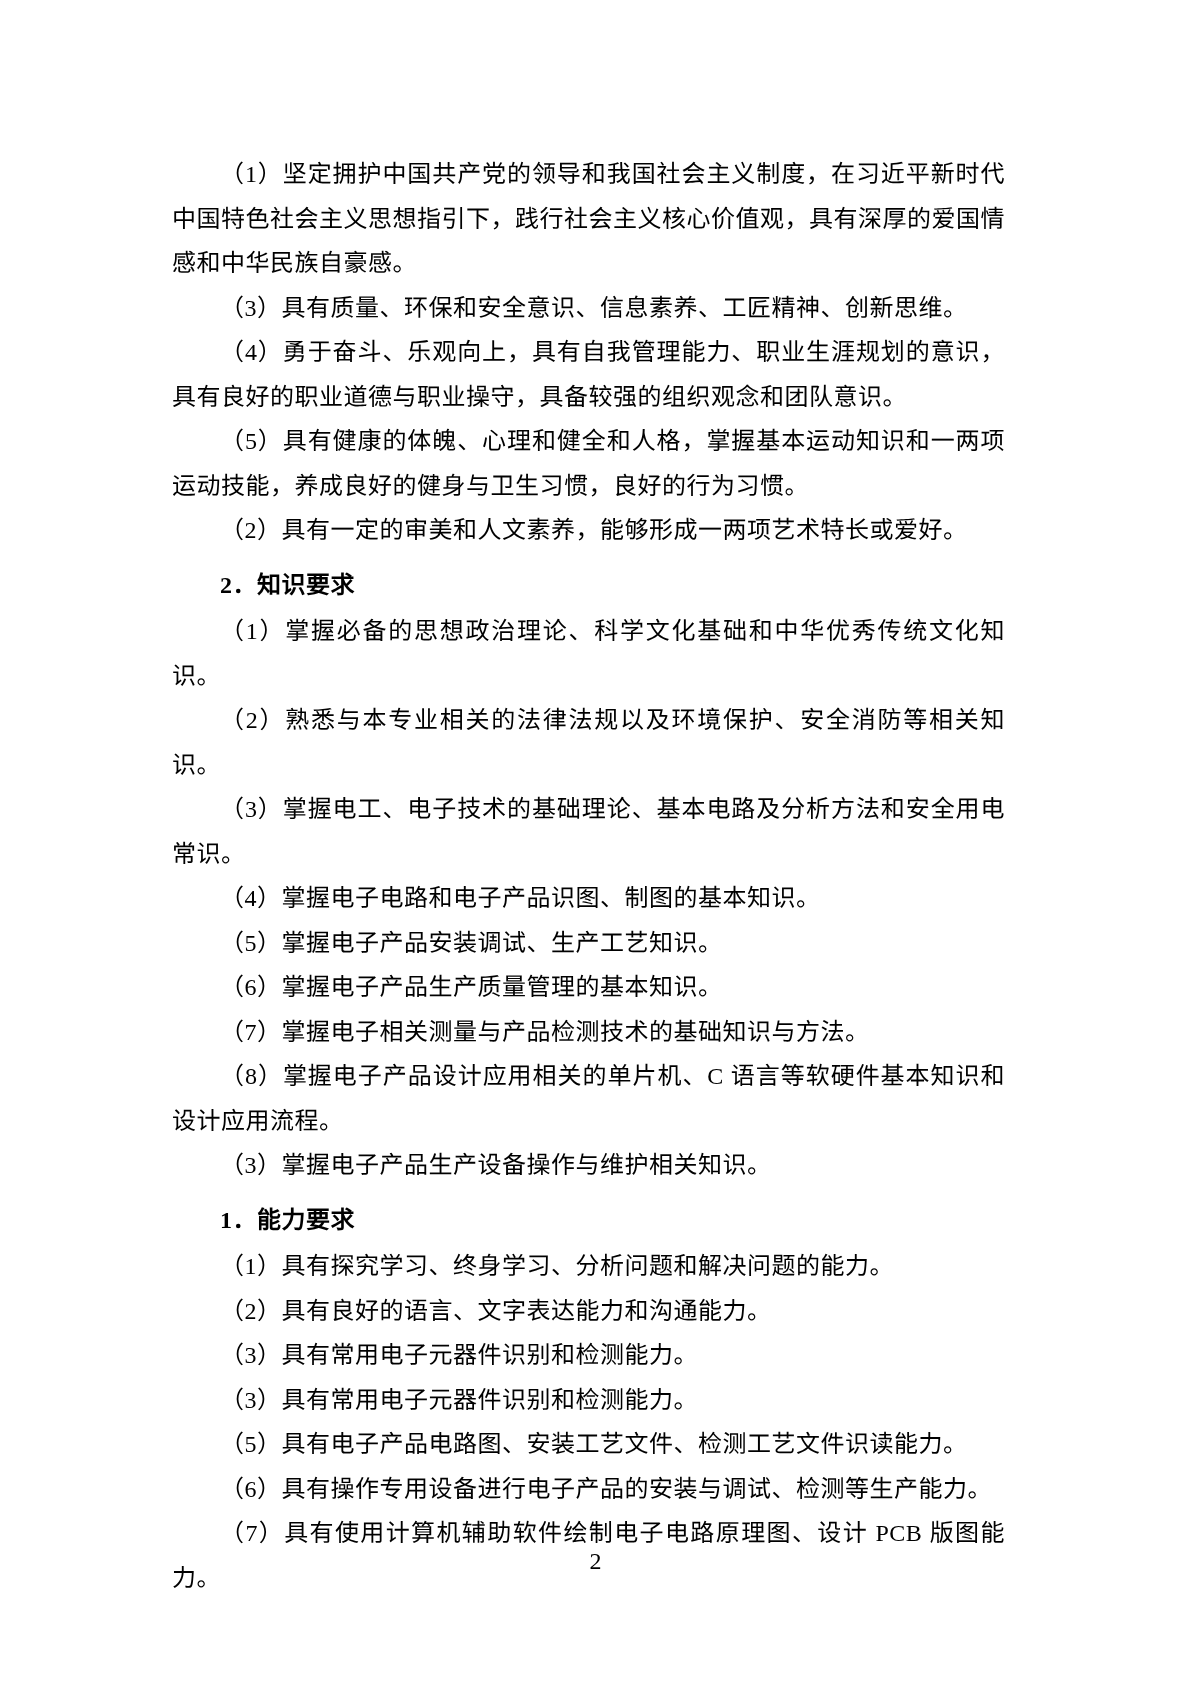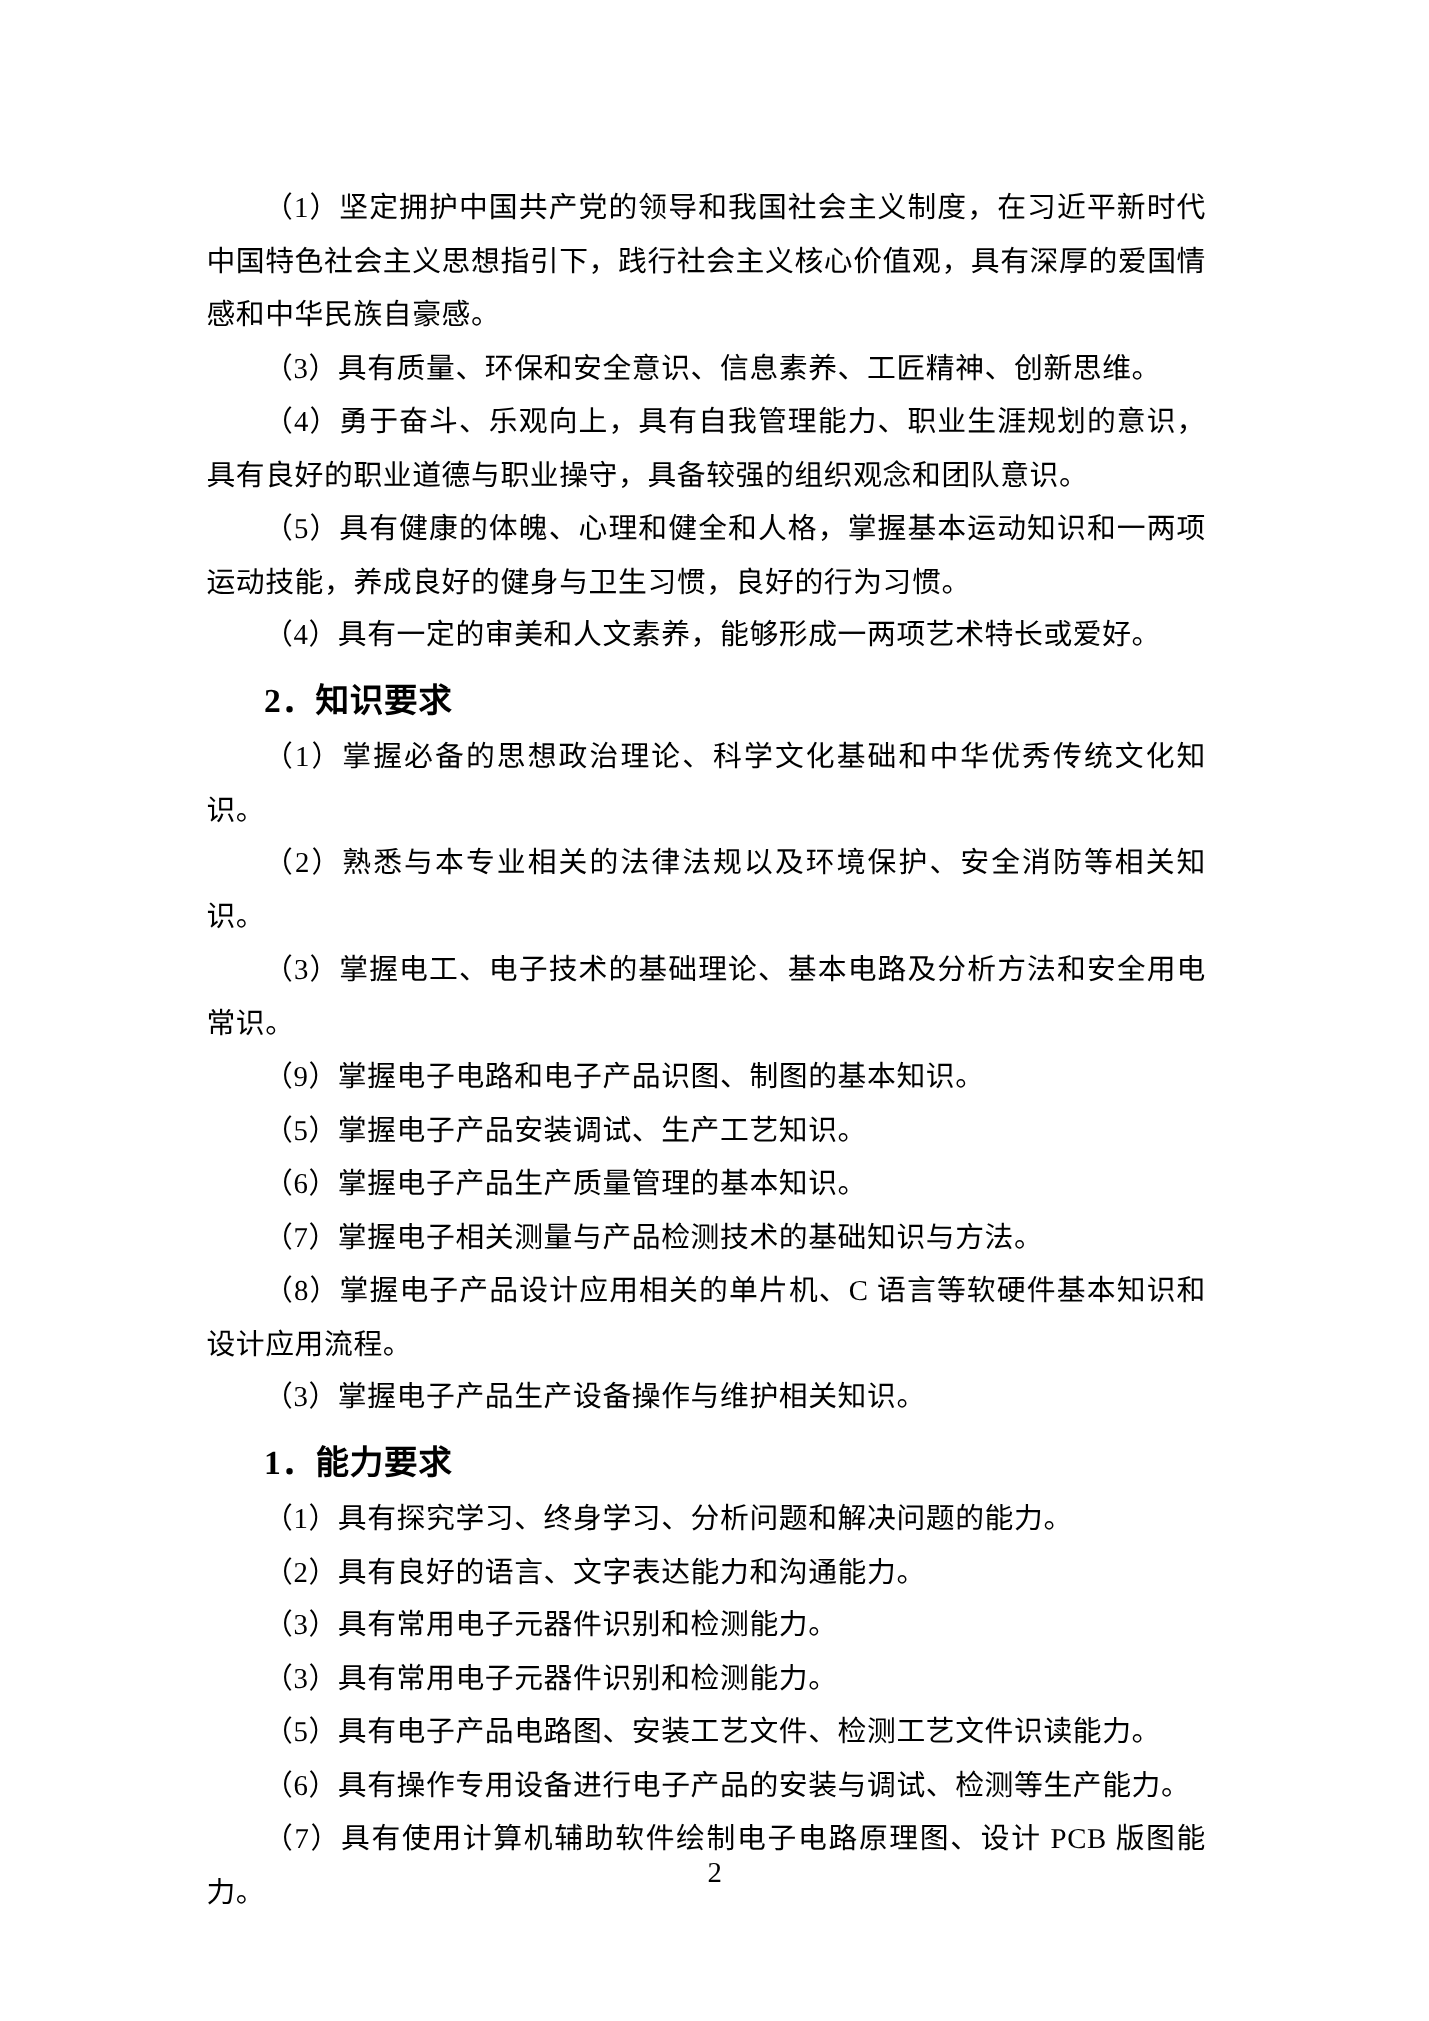"（4）具有一定的审美和人文素养，能够形成一两项艺术特长或爱好。" p.para { text: 4 -> 2 }
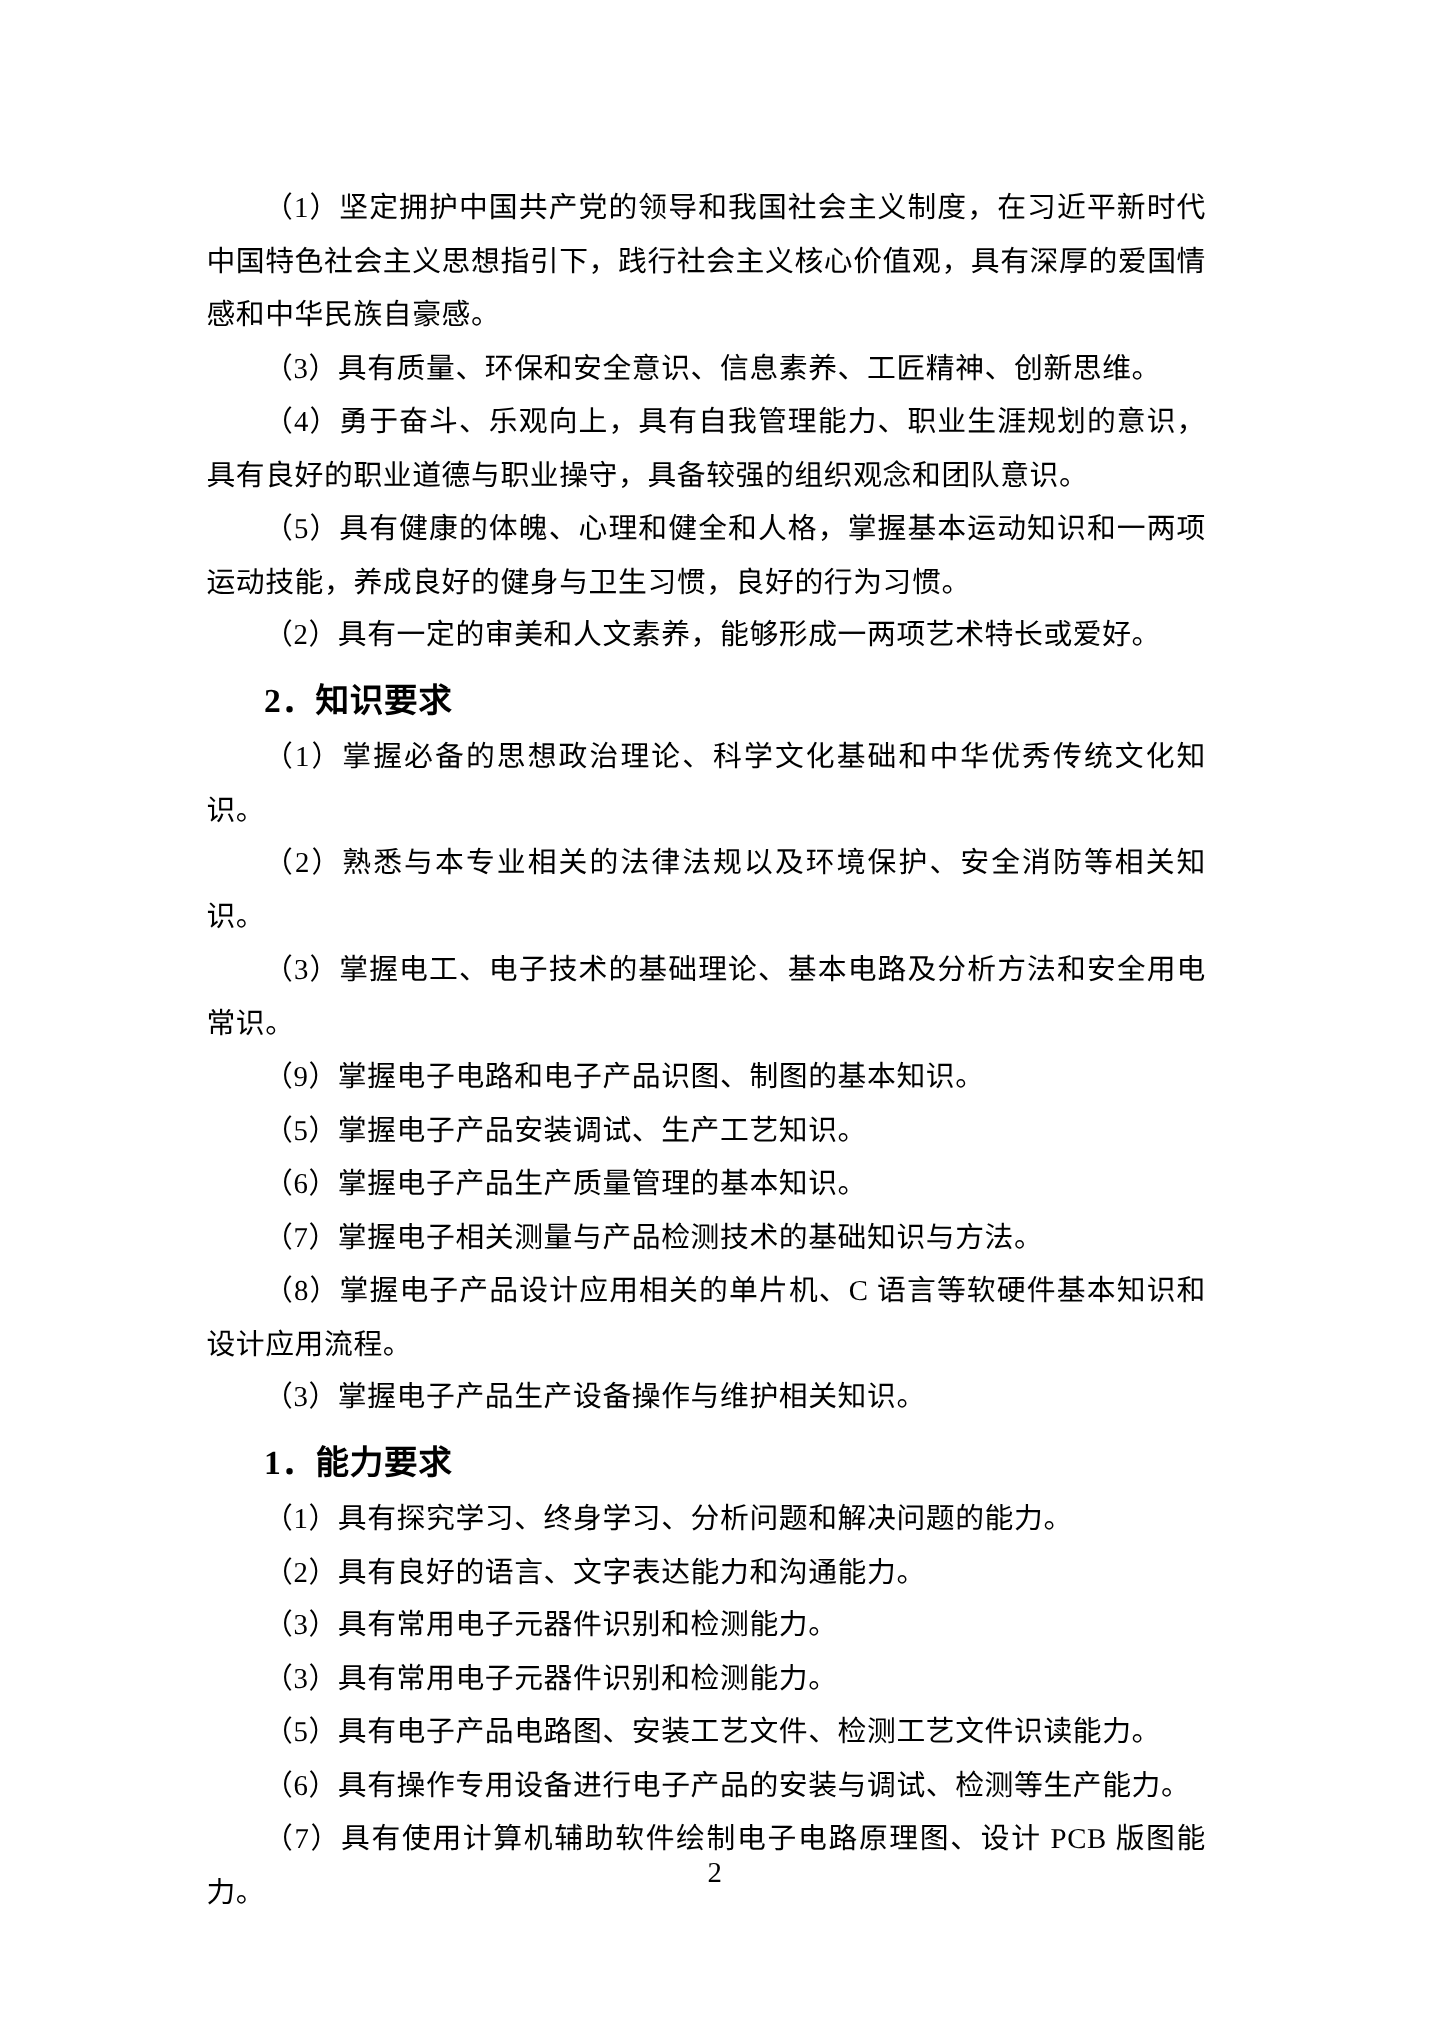"2．知识要求" .heading { font-size: 28px -> 24px }
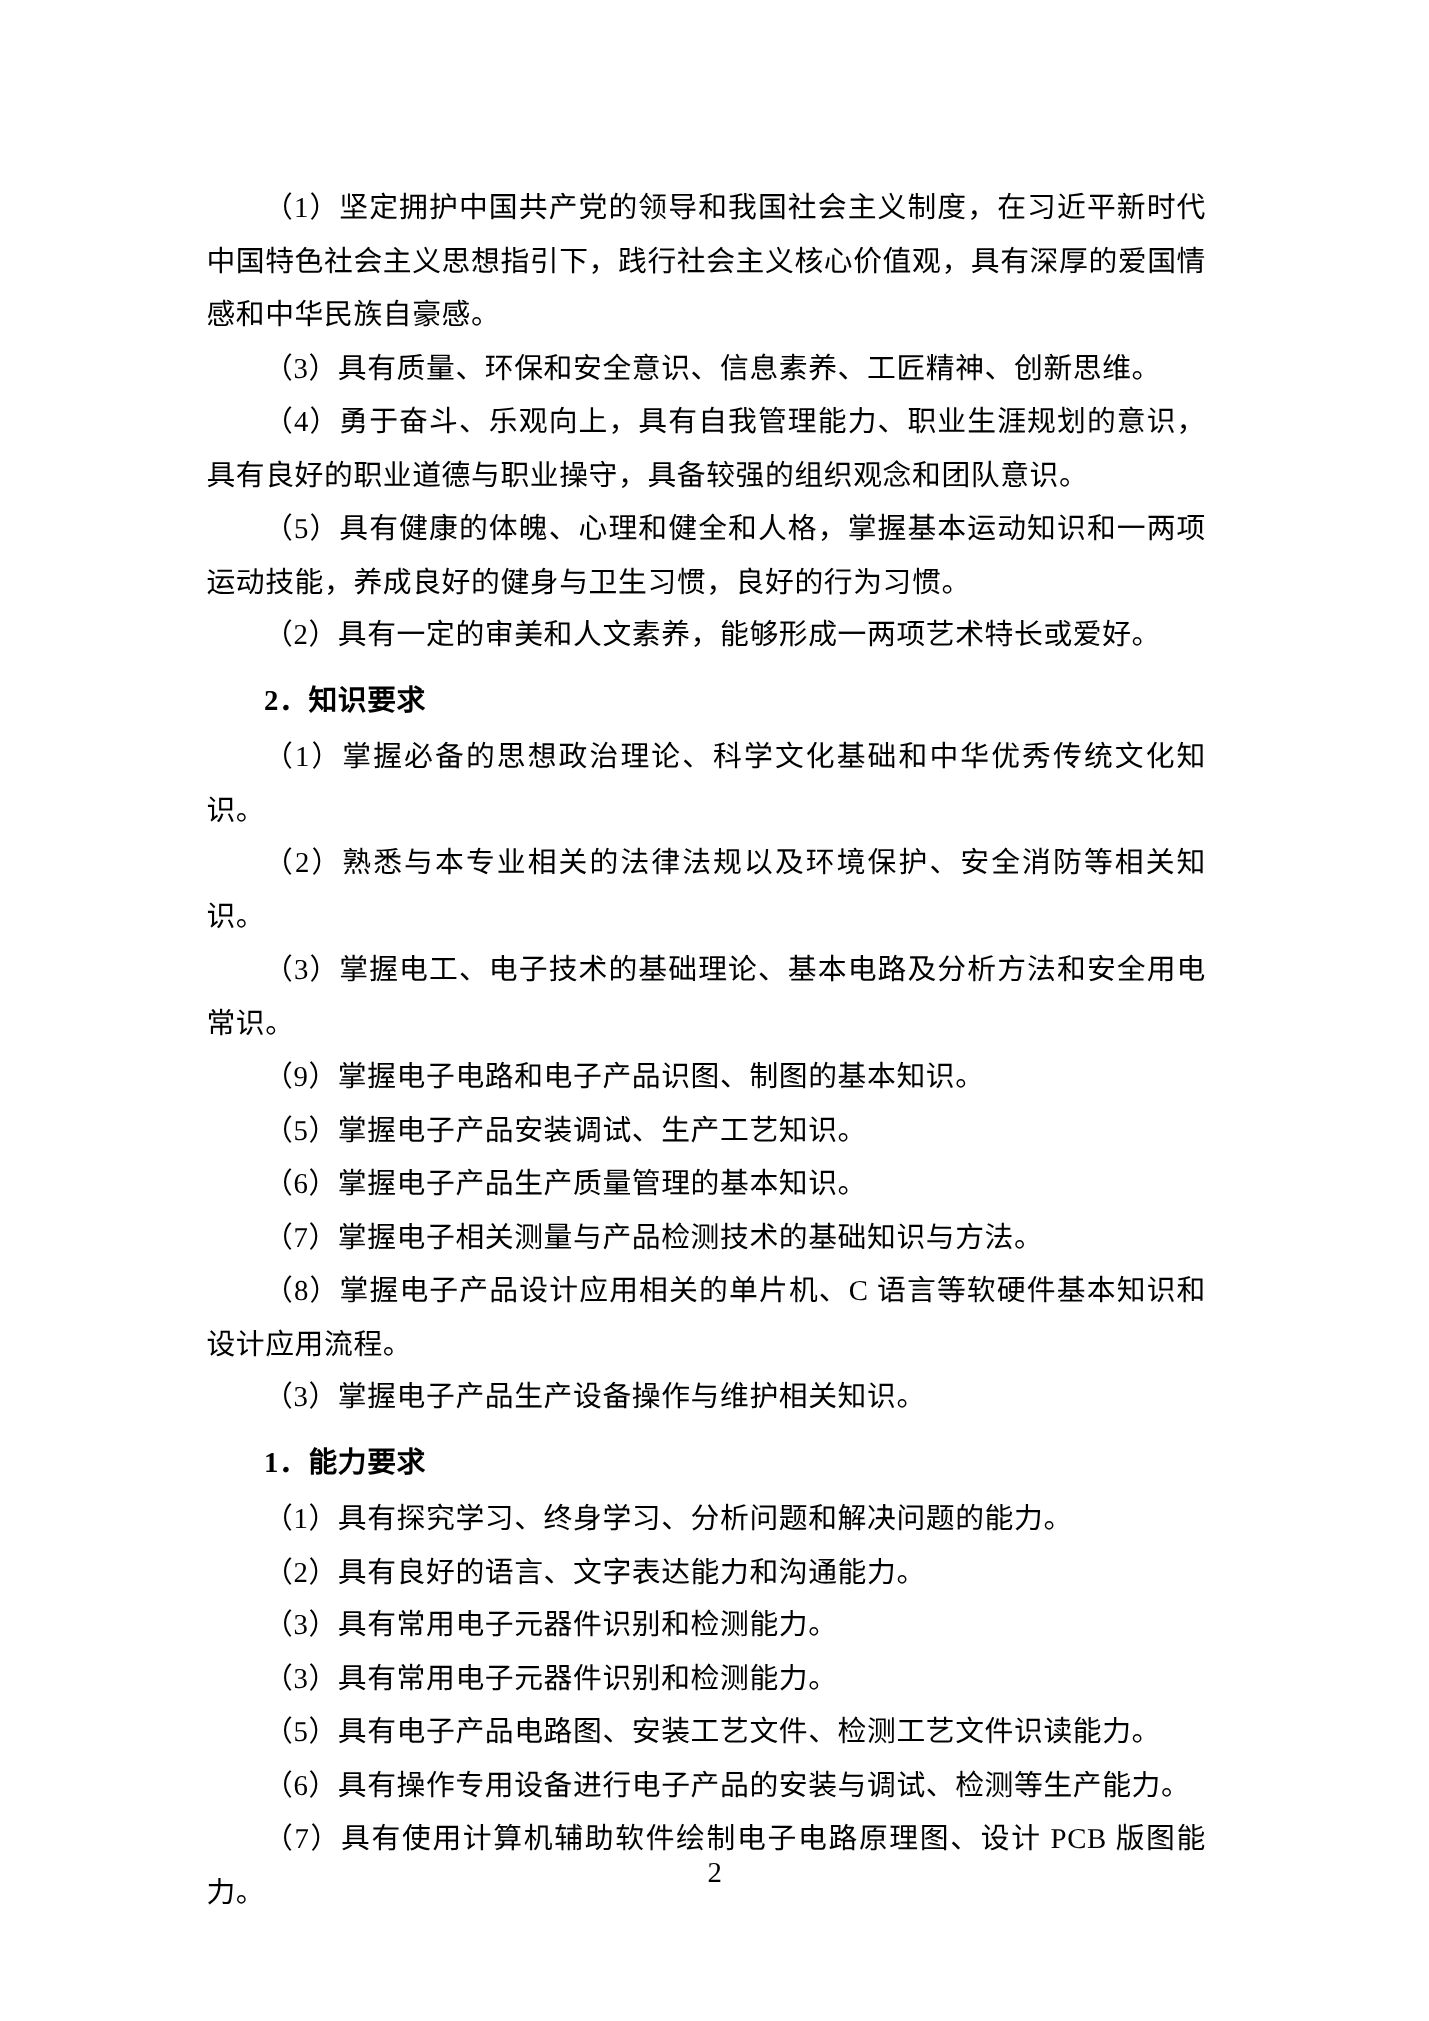"（9）掌握电子电路和电子产品识图、制图的基本知识。" p.para { text: 9 -> 4 }
